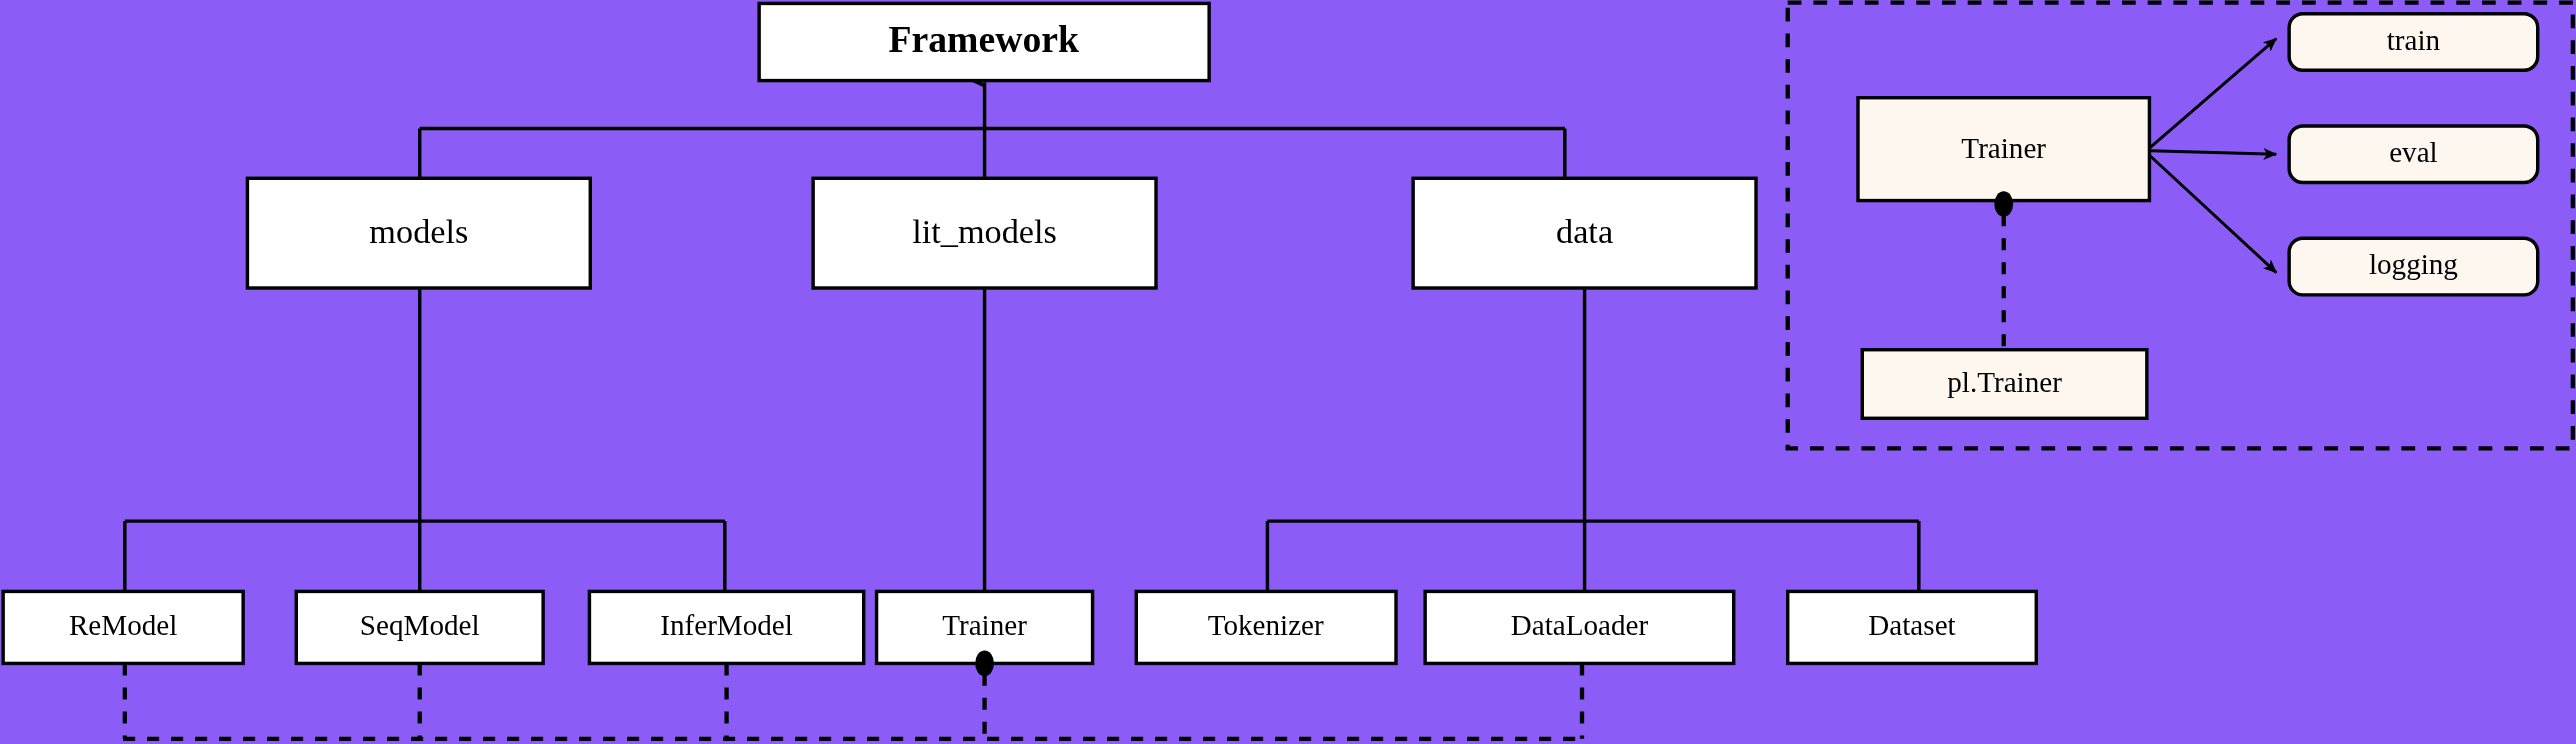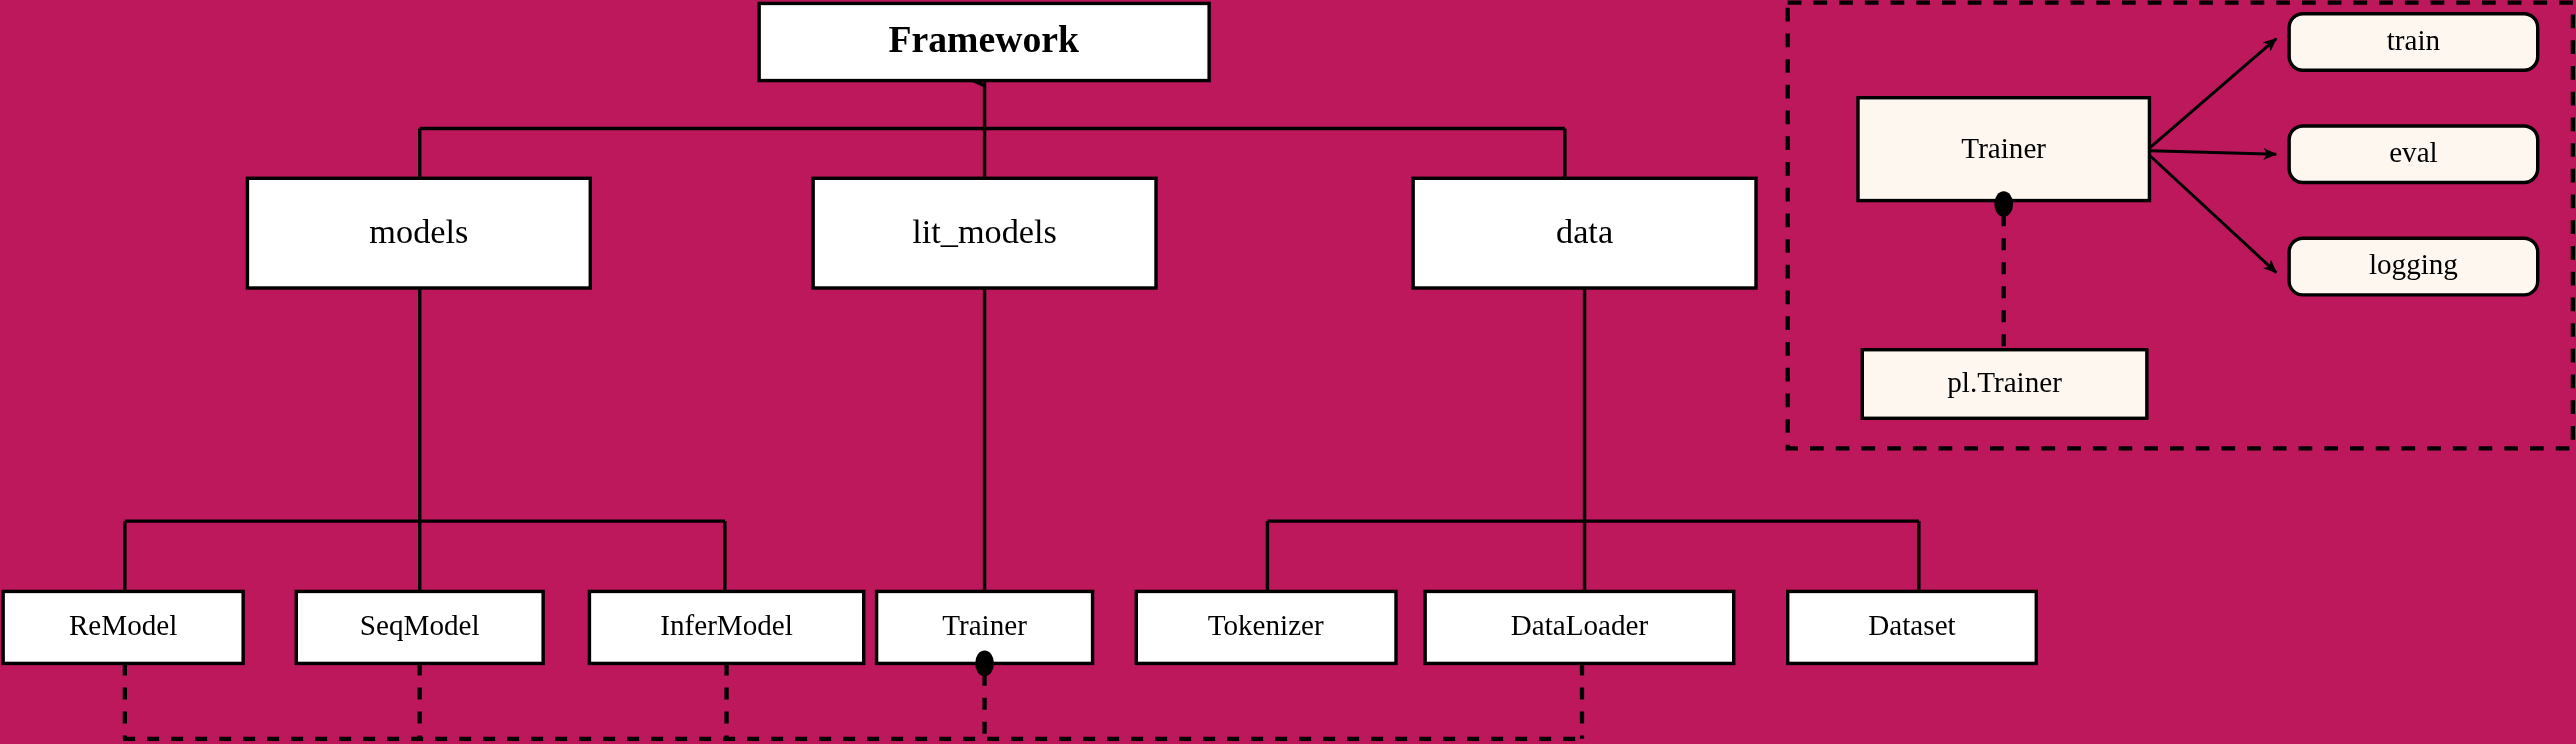"Framework" #stage { background: #be185d -> #8b5cf6 }
